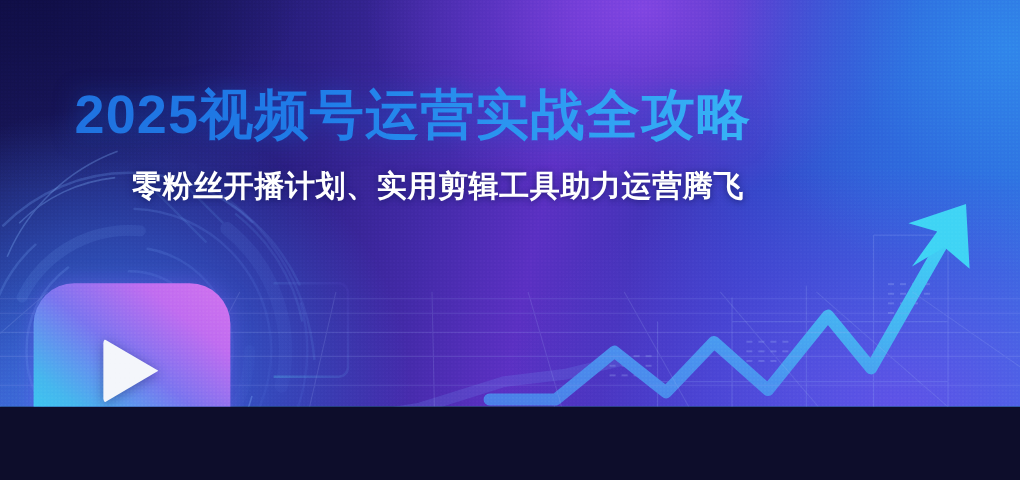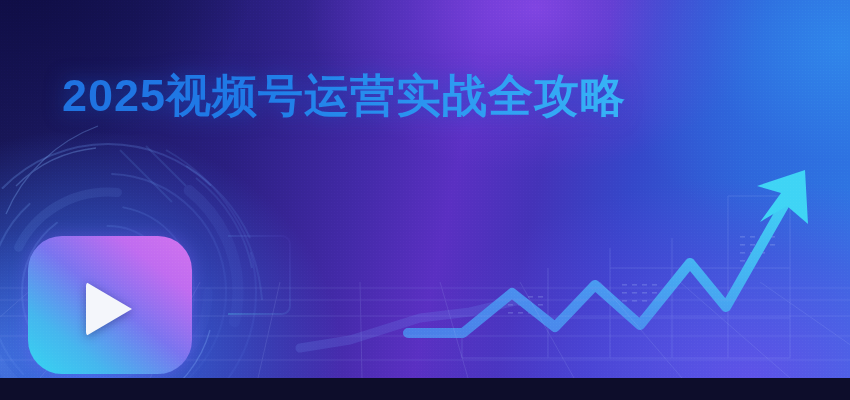"2025视频号运营实战全攻略" #banner { height: 378px -> 339px }
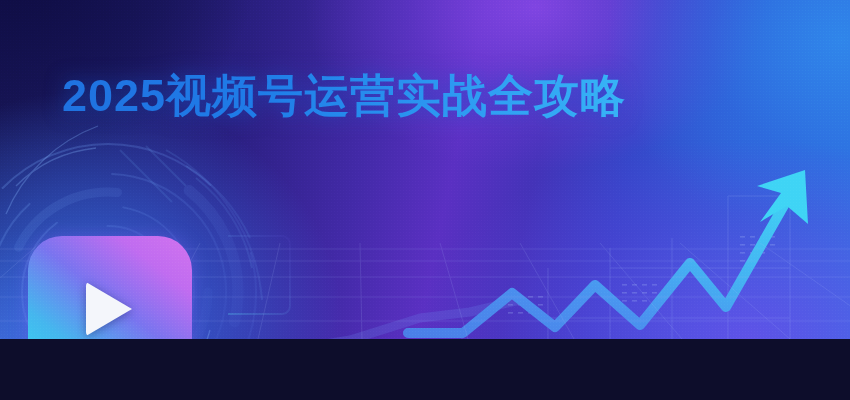"零粉丝开播计划、实用剪辑工具助力运营腾飞" div.subtitle { html: none -> <div>零粉丝开播计划、实用剪辑工具助力运营腾飞</div> }
